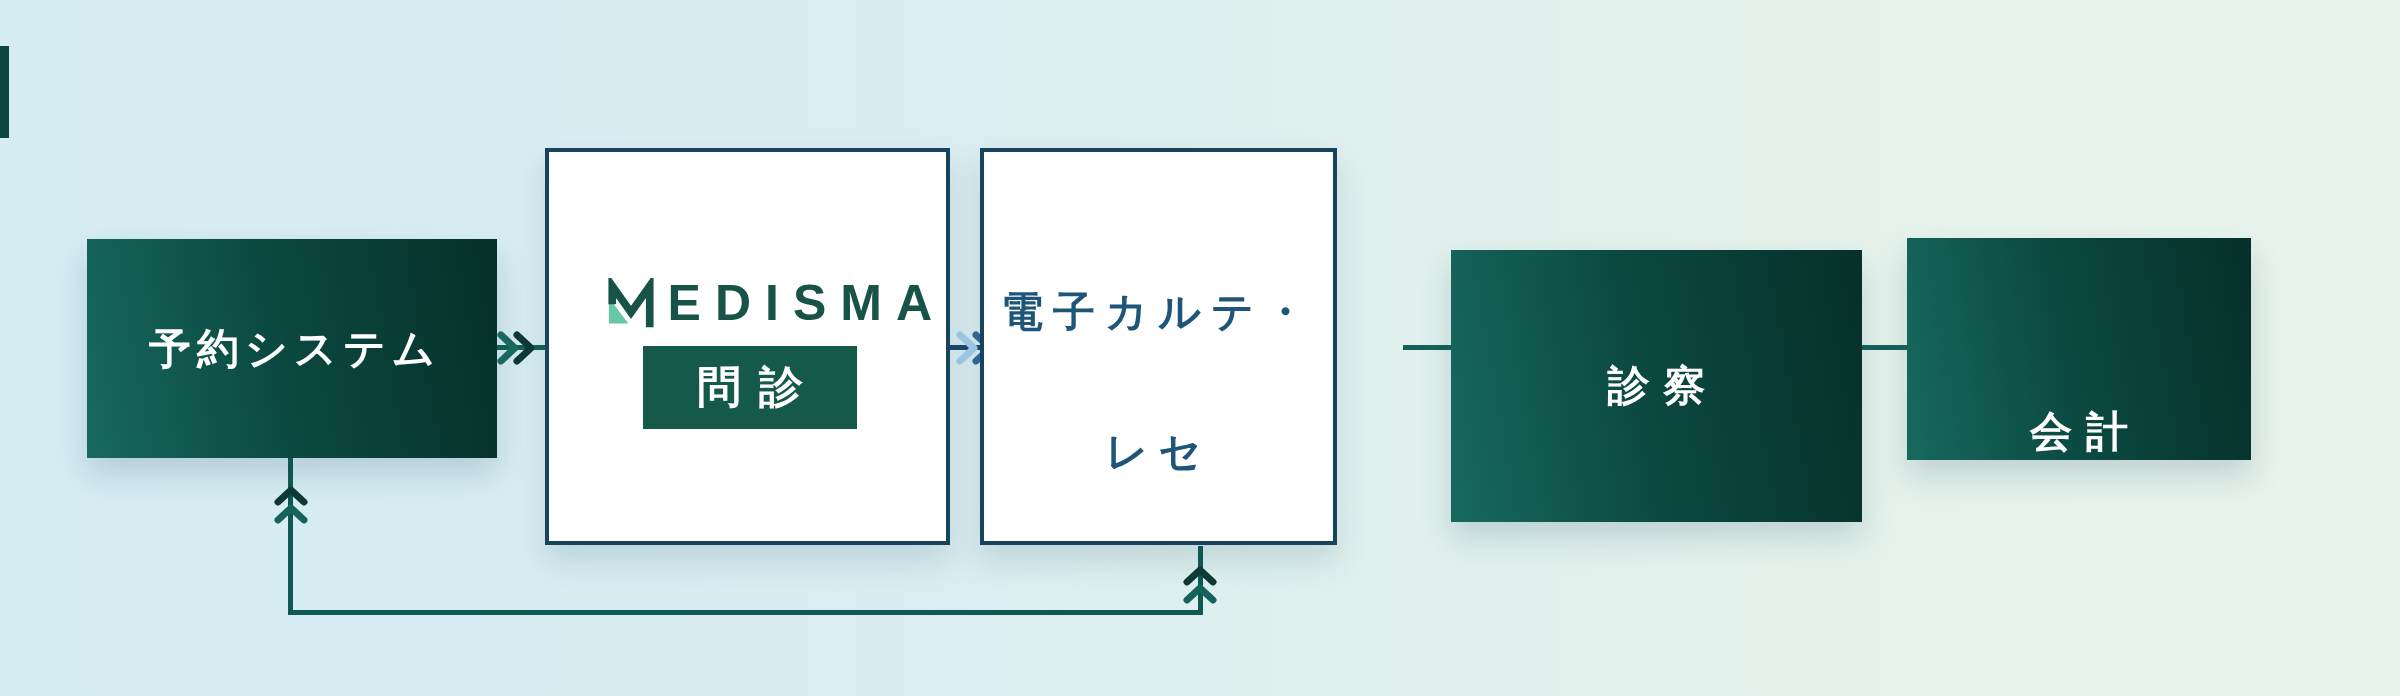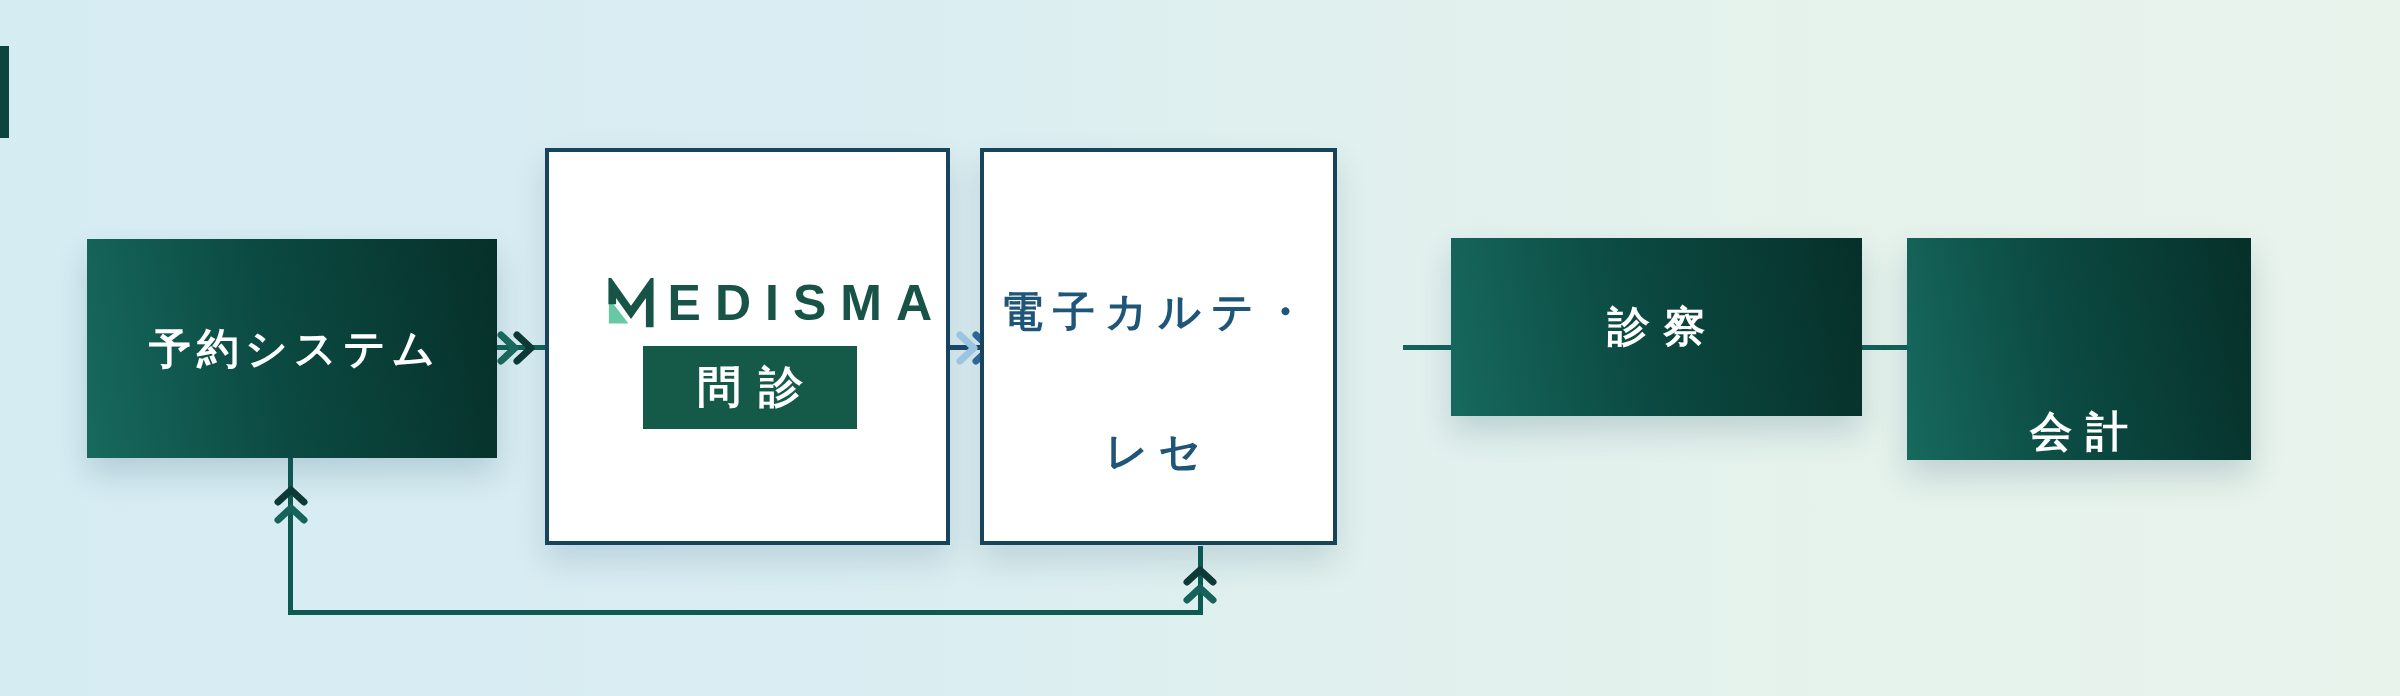"診察" div.node-gradient { height: 178px -> 272px; top: 238px -> 250px }
